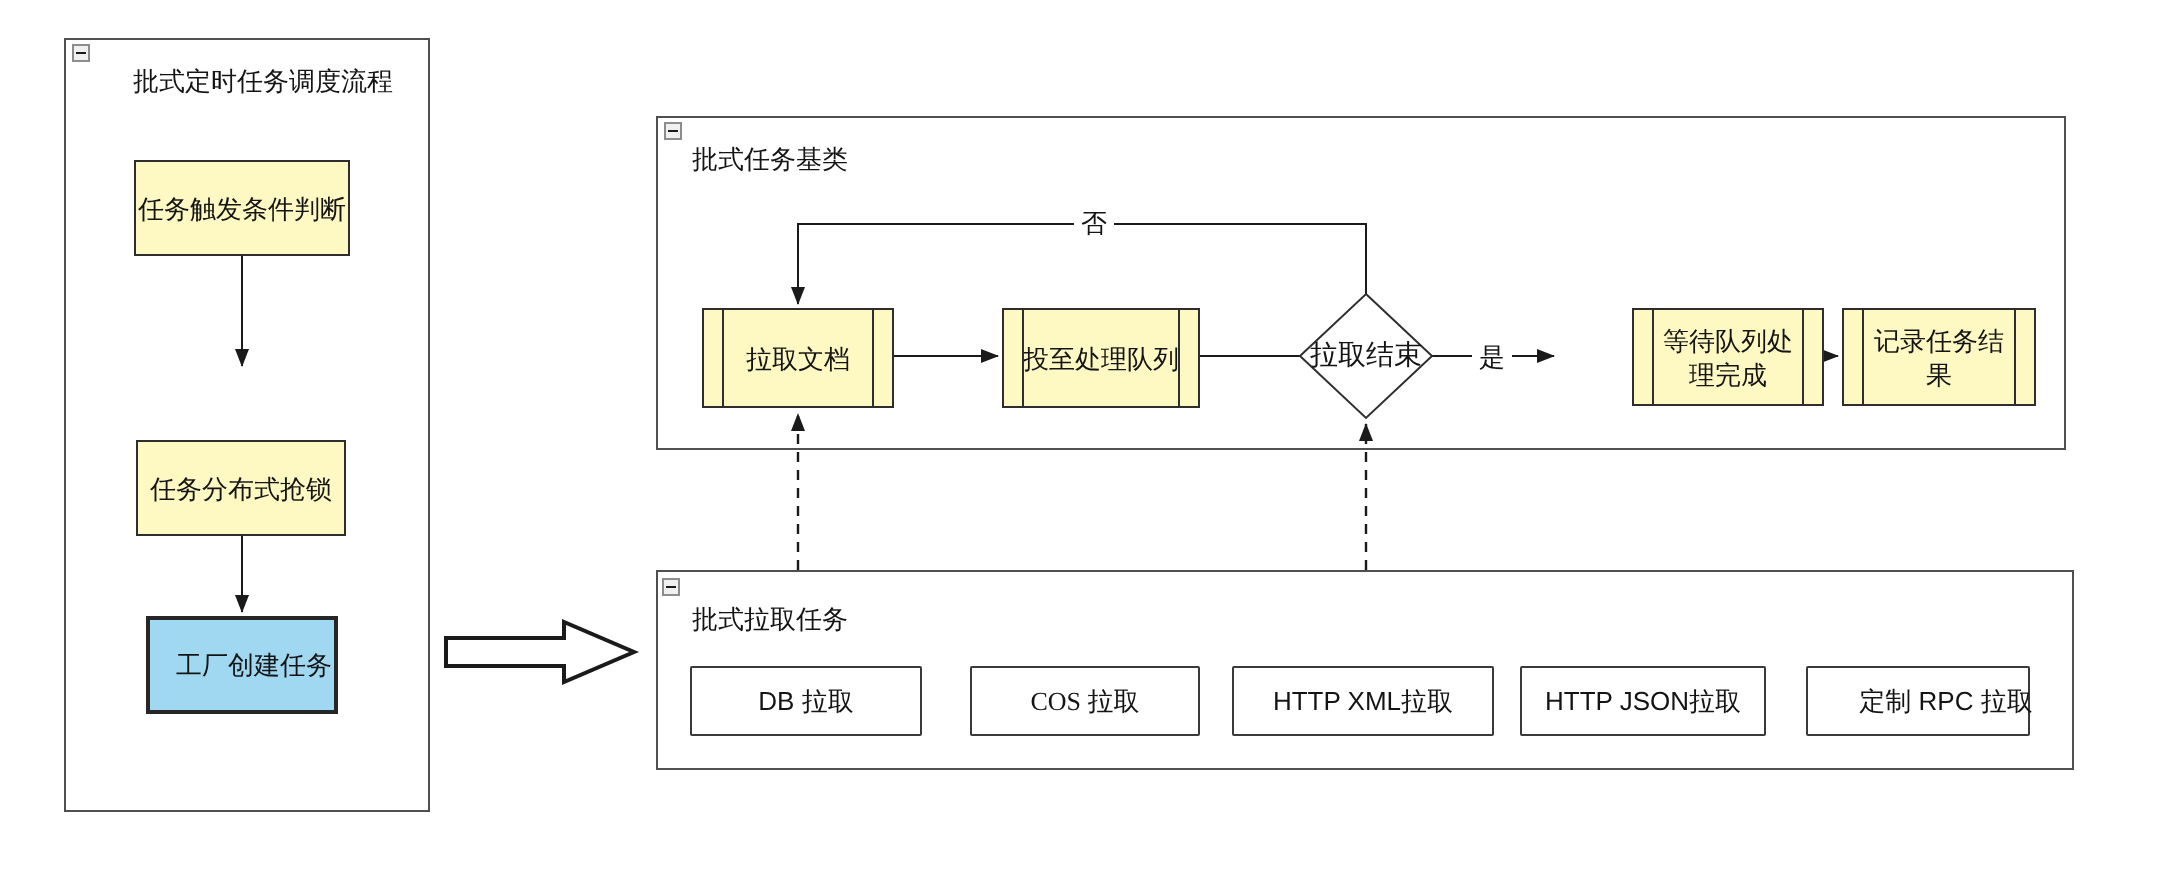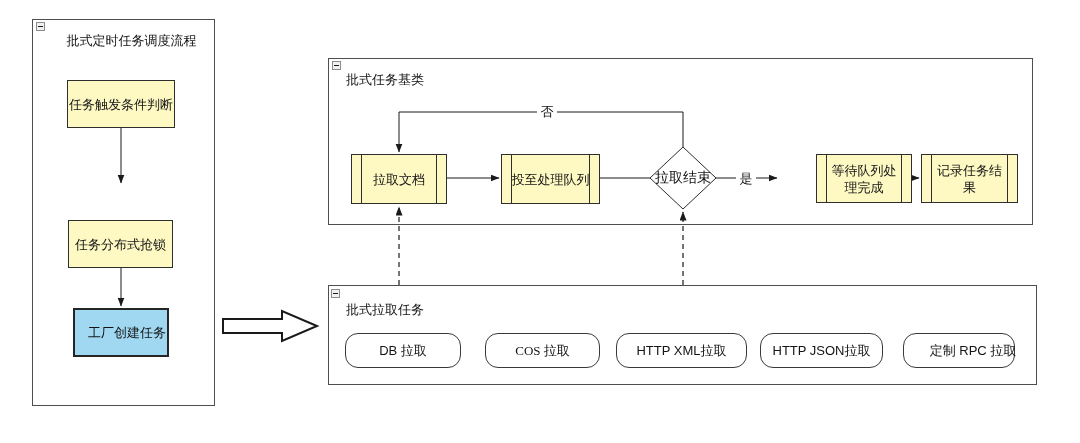"DB 拉取" .task { border-radius: 13px -> 1px }
